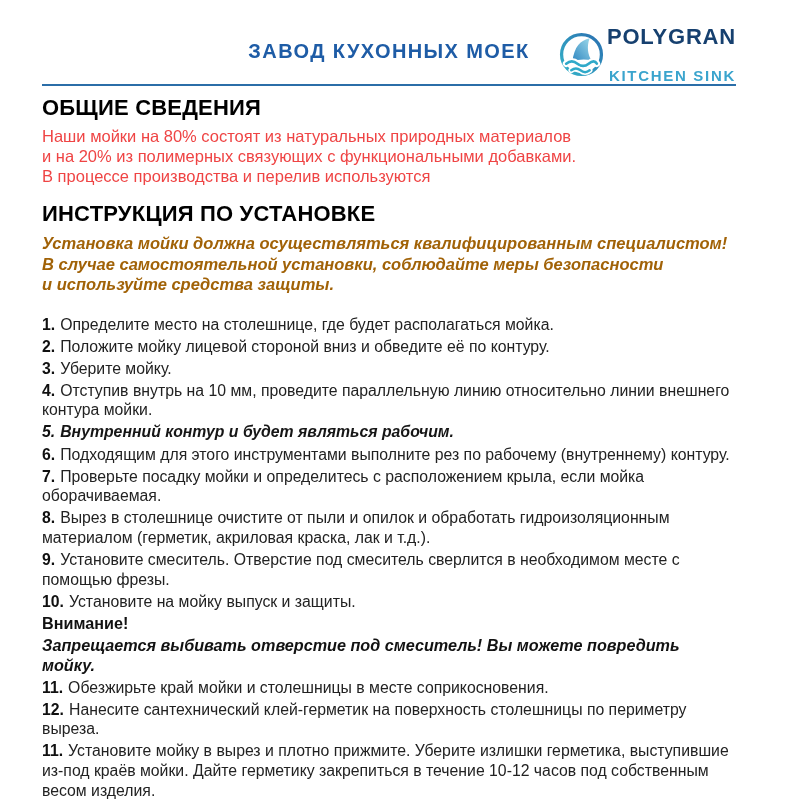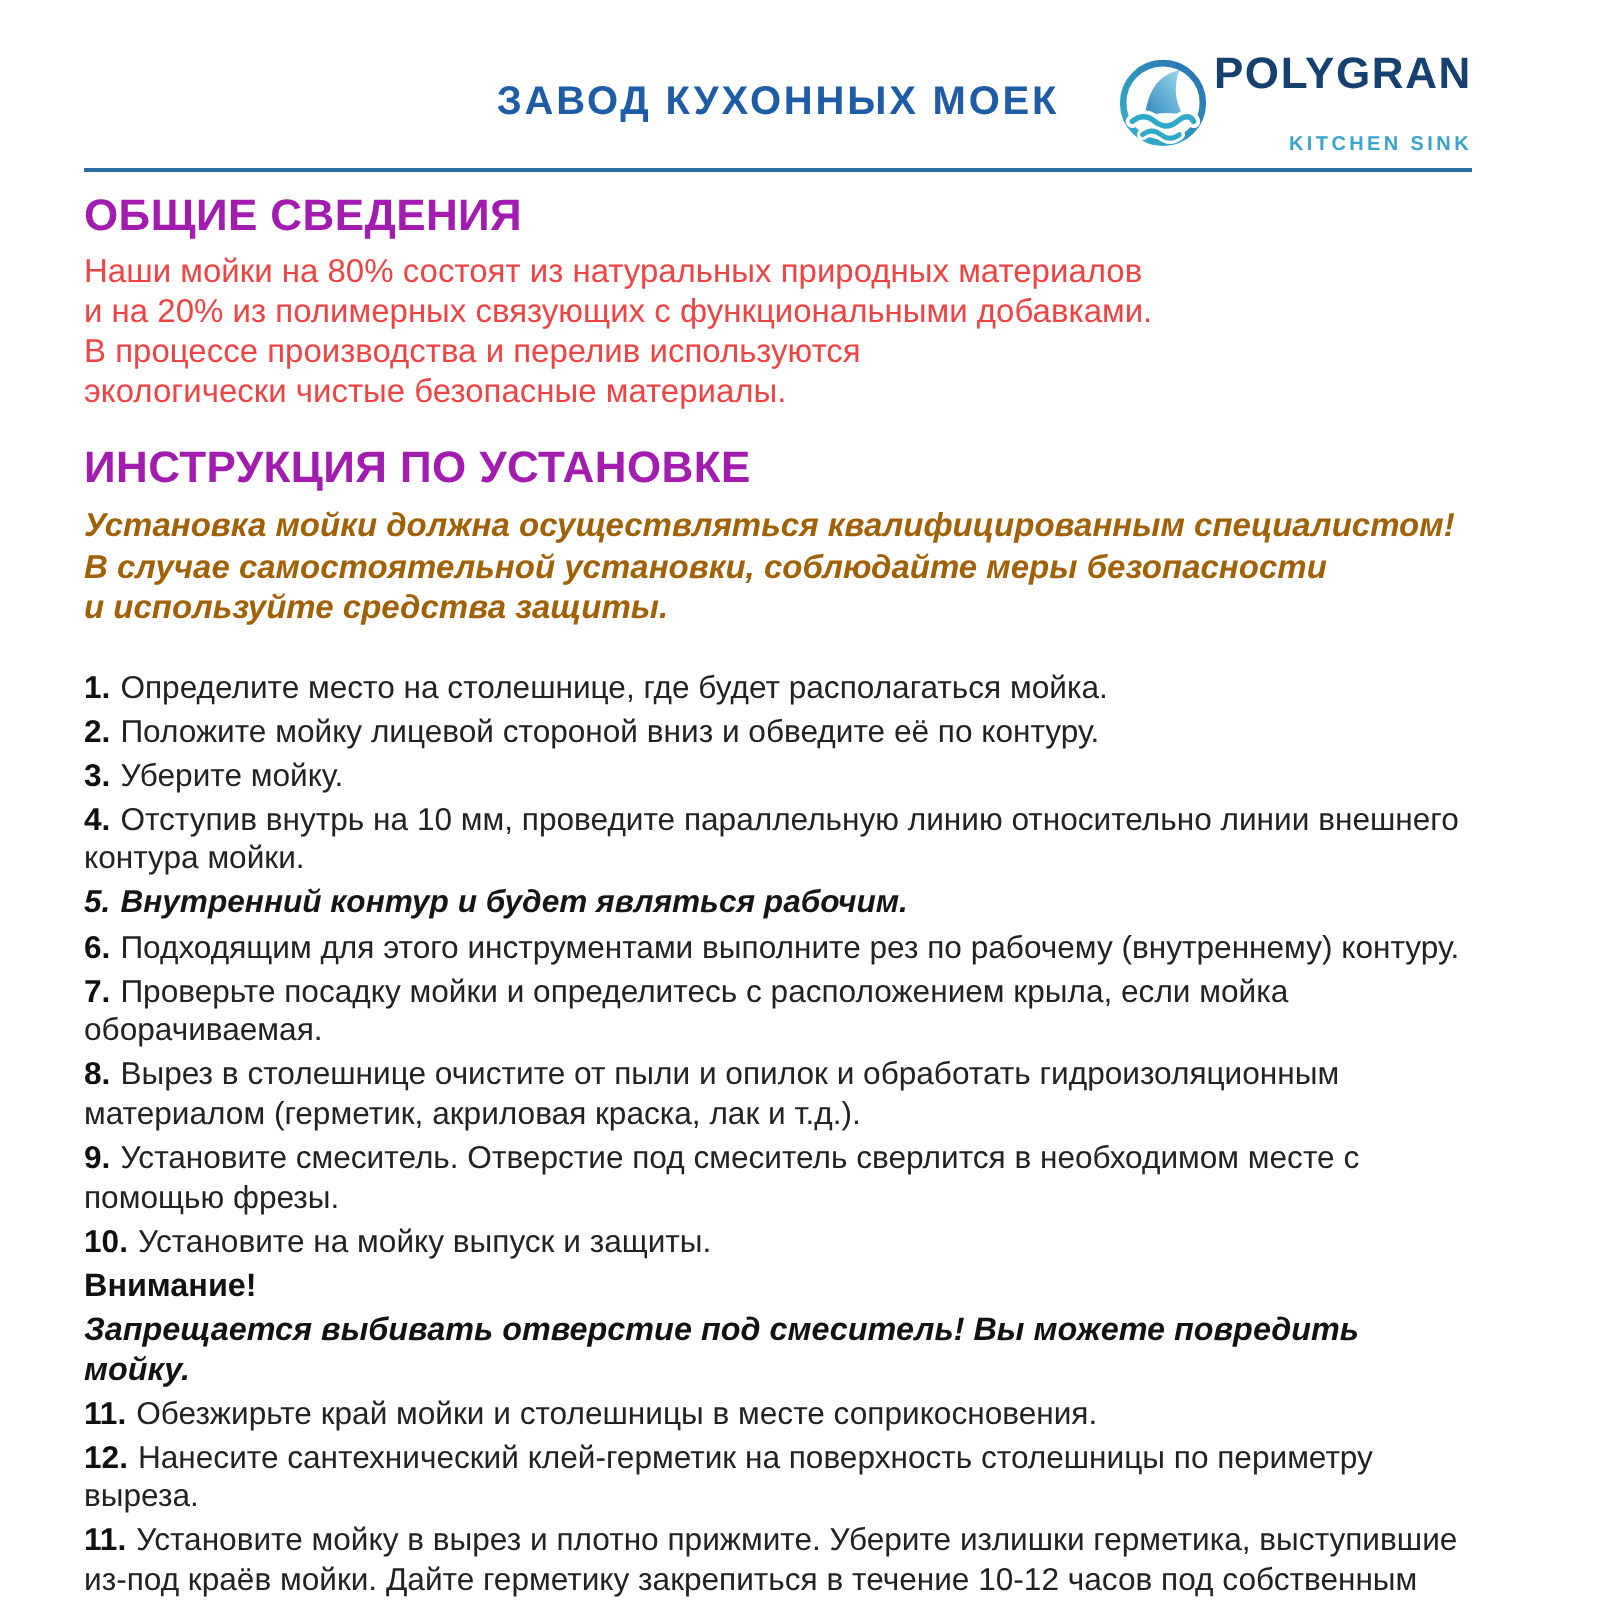"KITCHEN SINK" .tagline { font-size: 10px -> 15px }
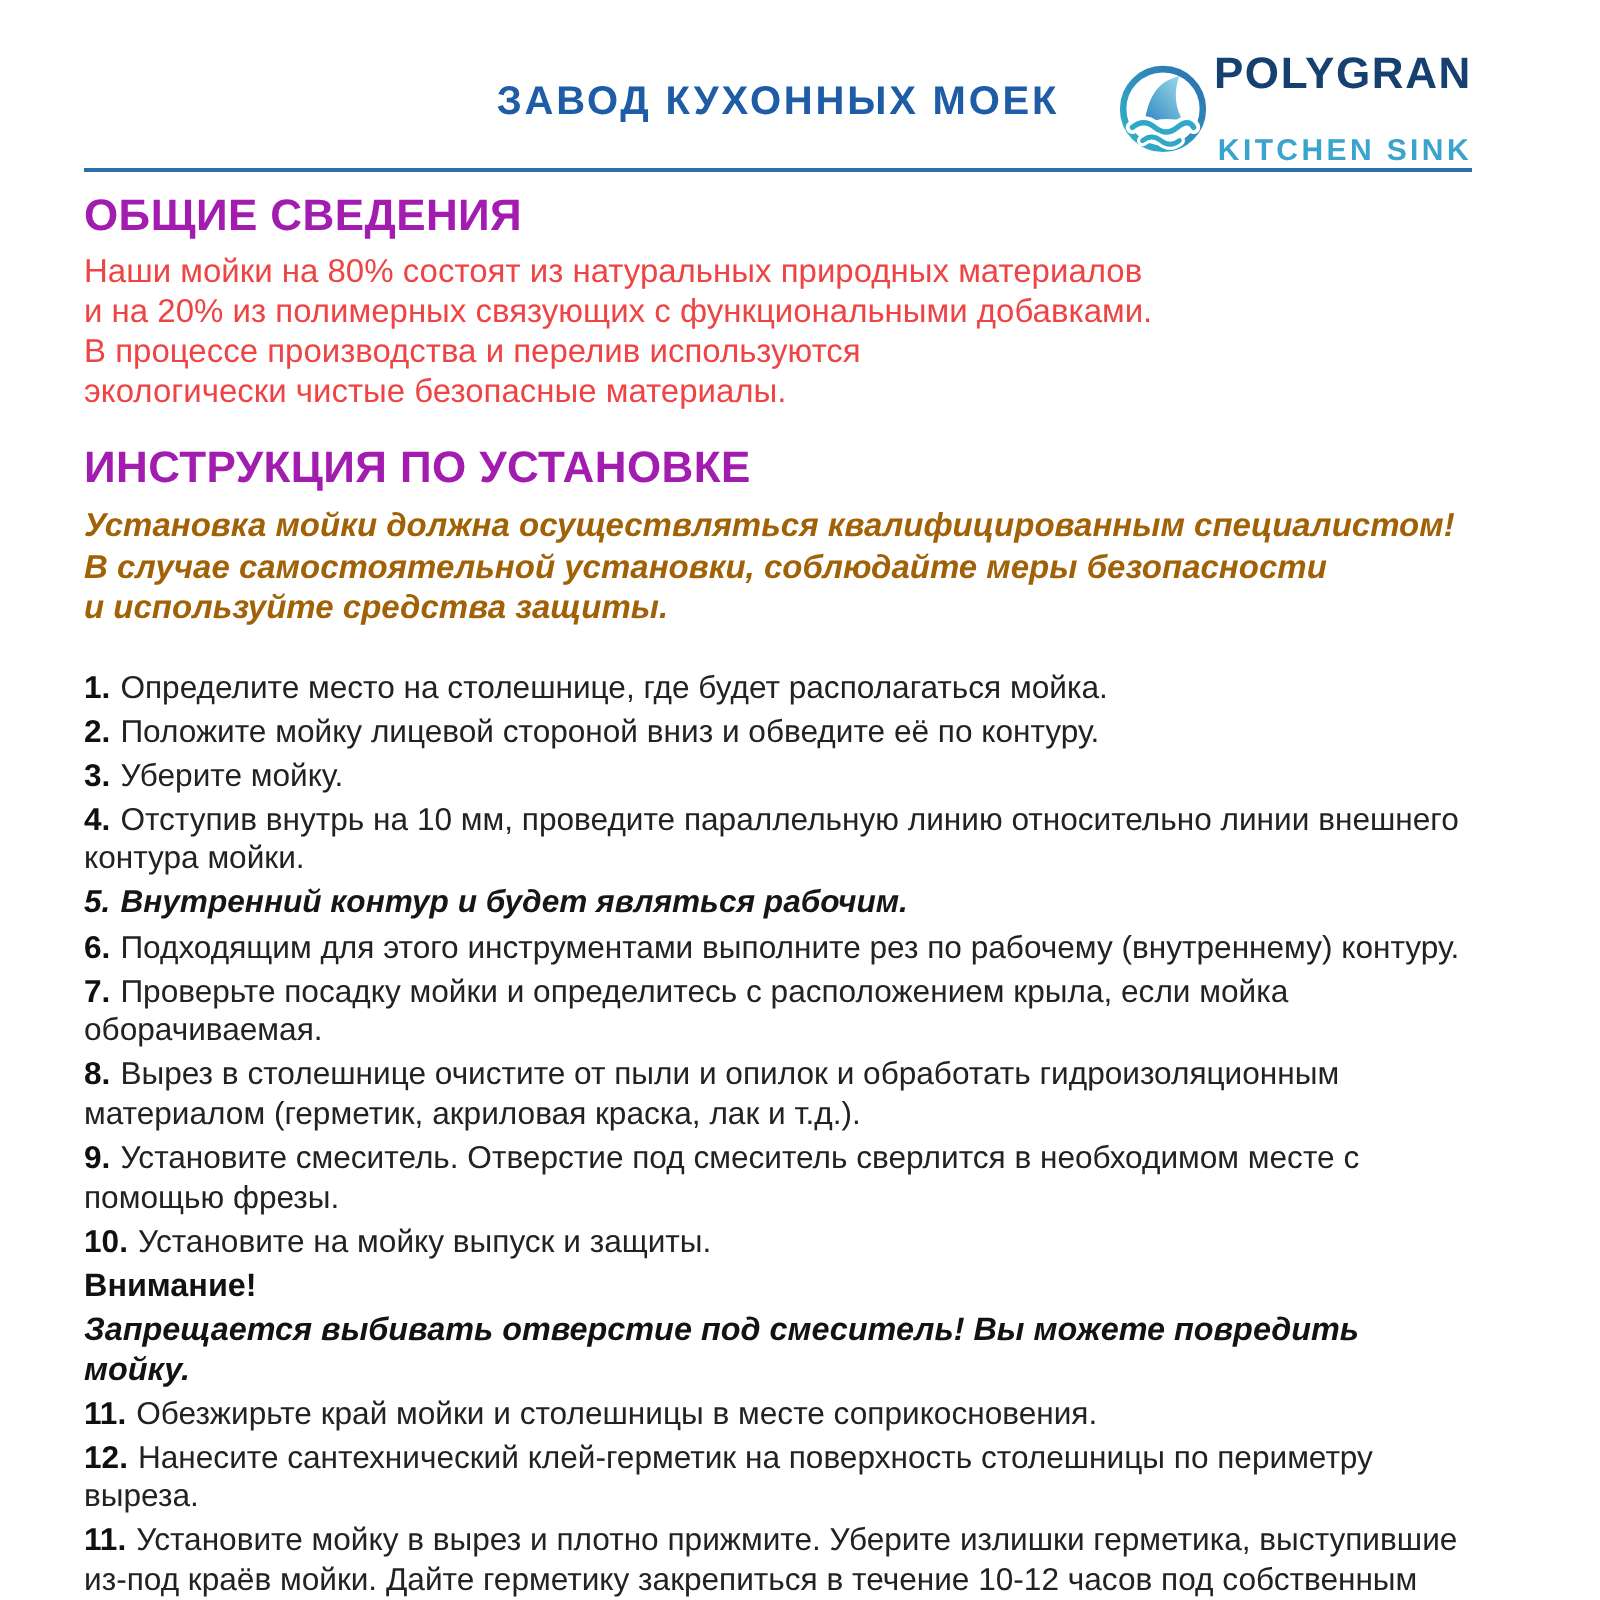"ОБЩИЕ СВЕДЕНИЯ" .section-heading { color: #a21caf -> #000000 }
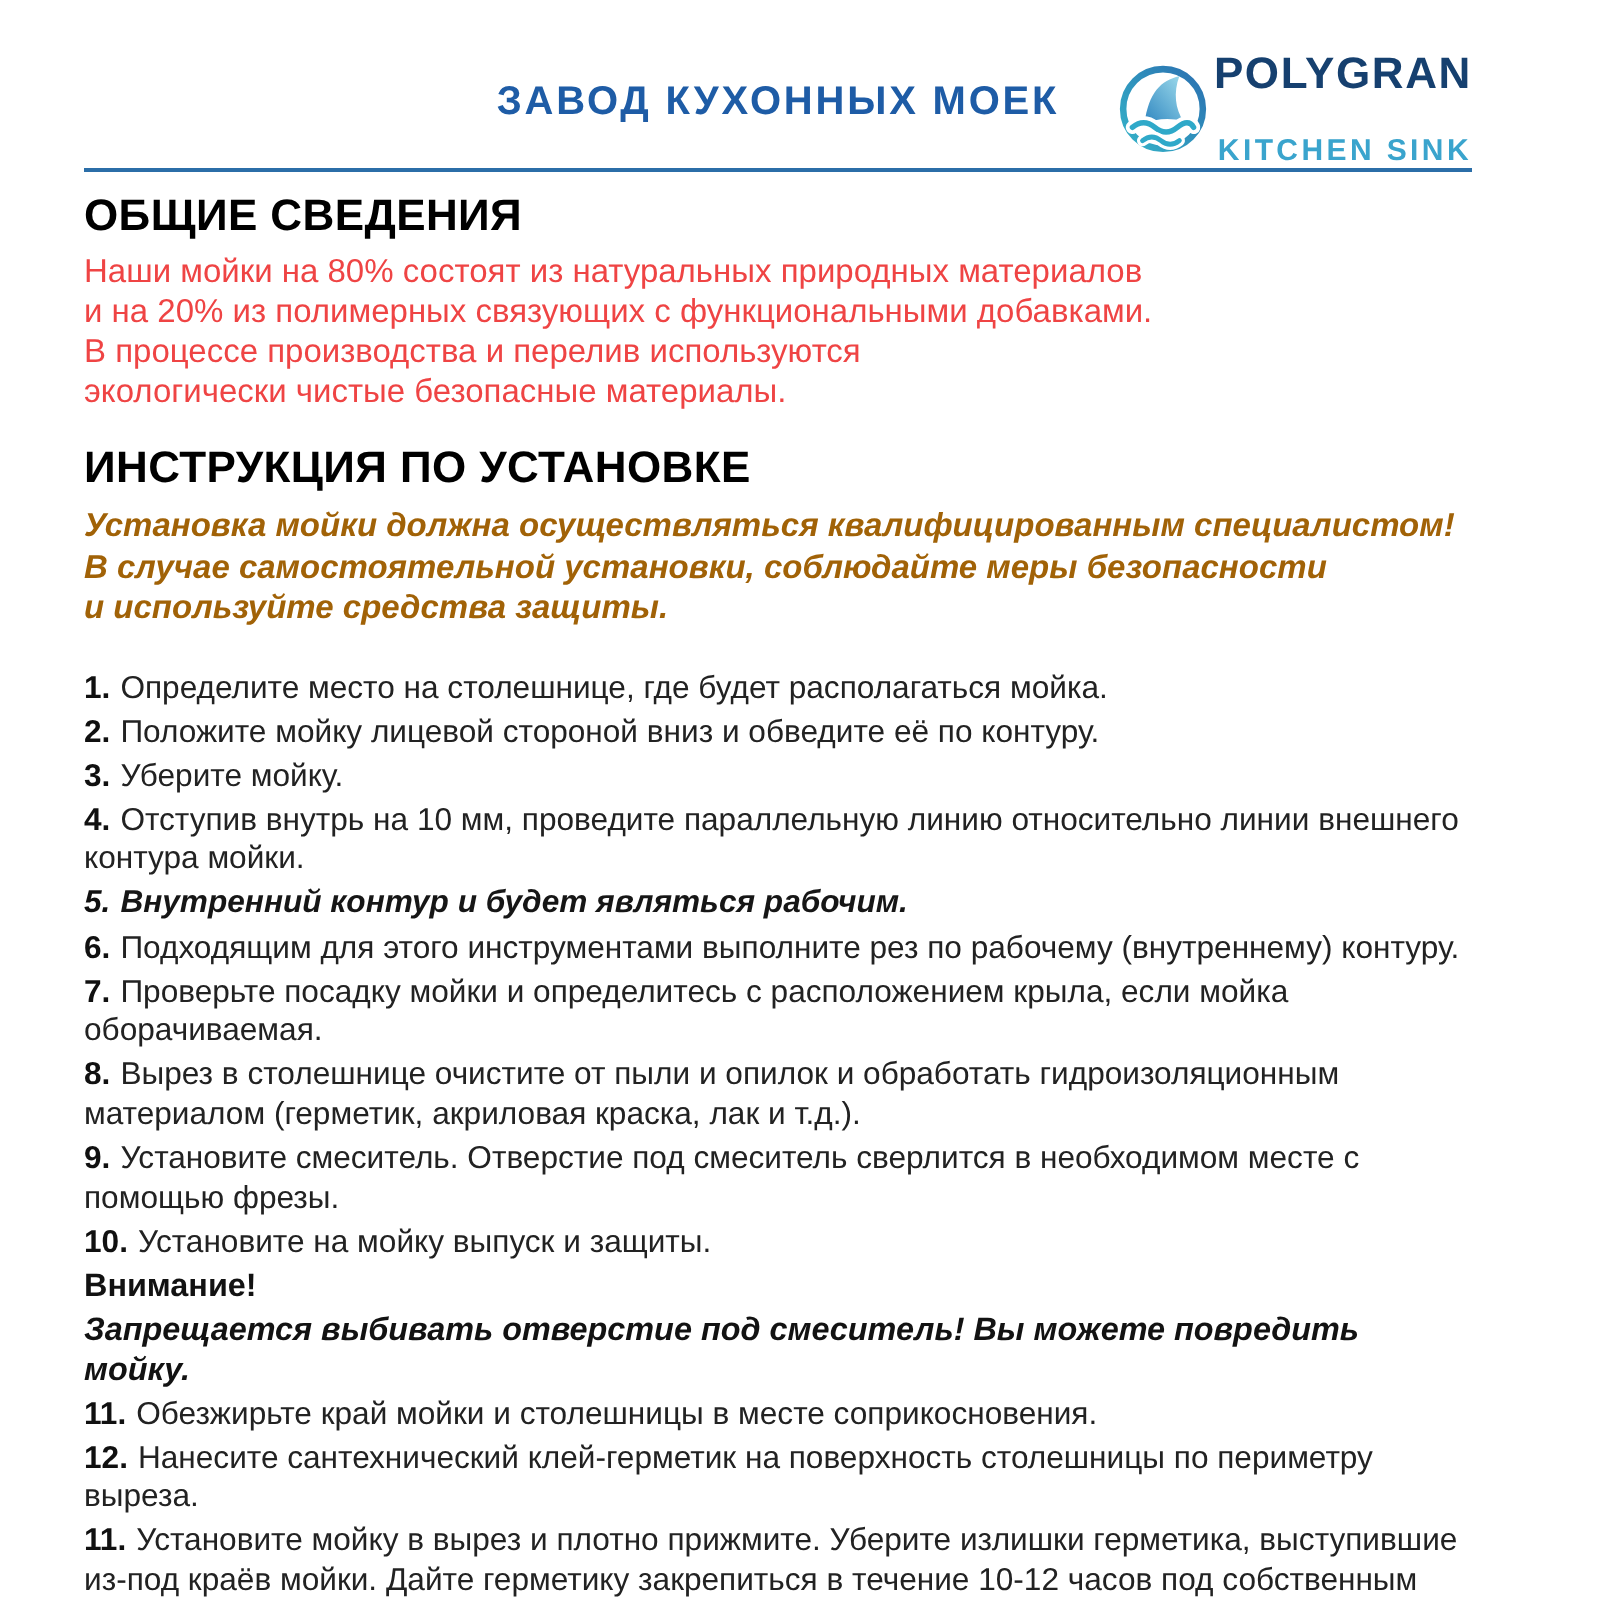"экологически чистые безопасные" p.gen-line { html: <p>экологически чистые безопасные материалы.</p> -> none }
